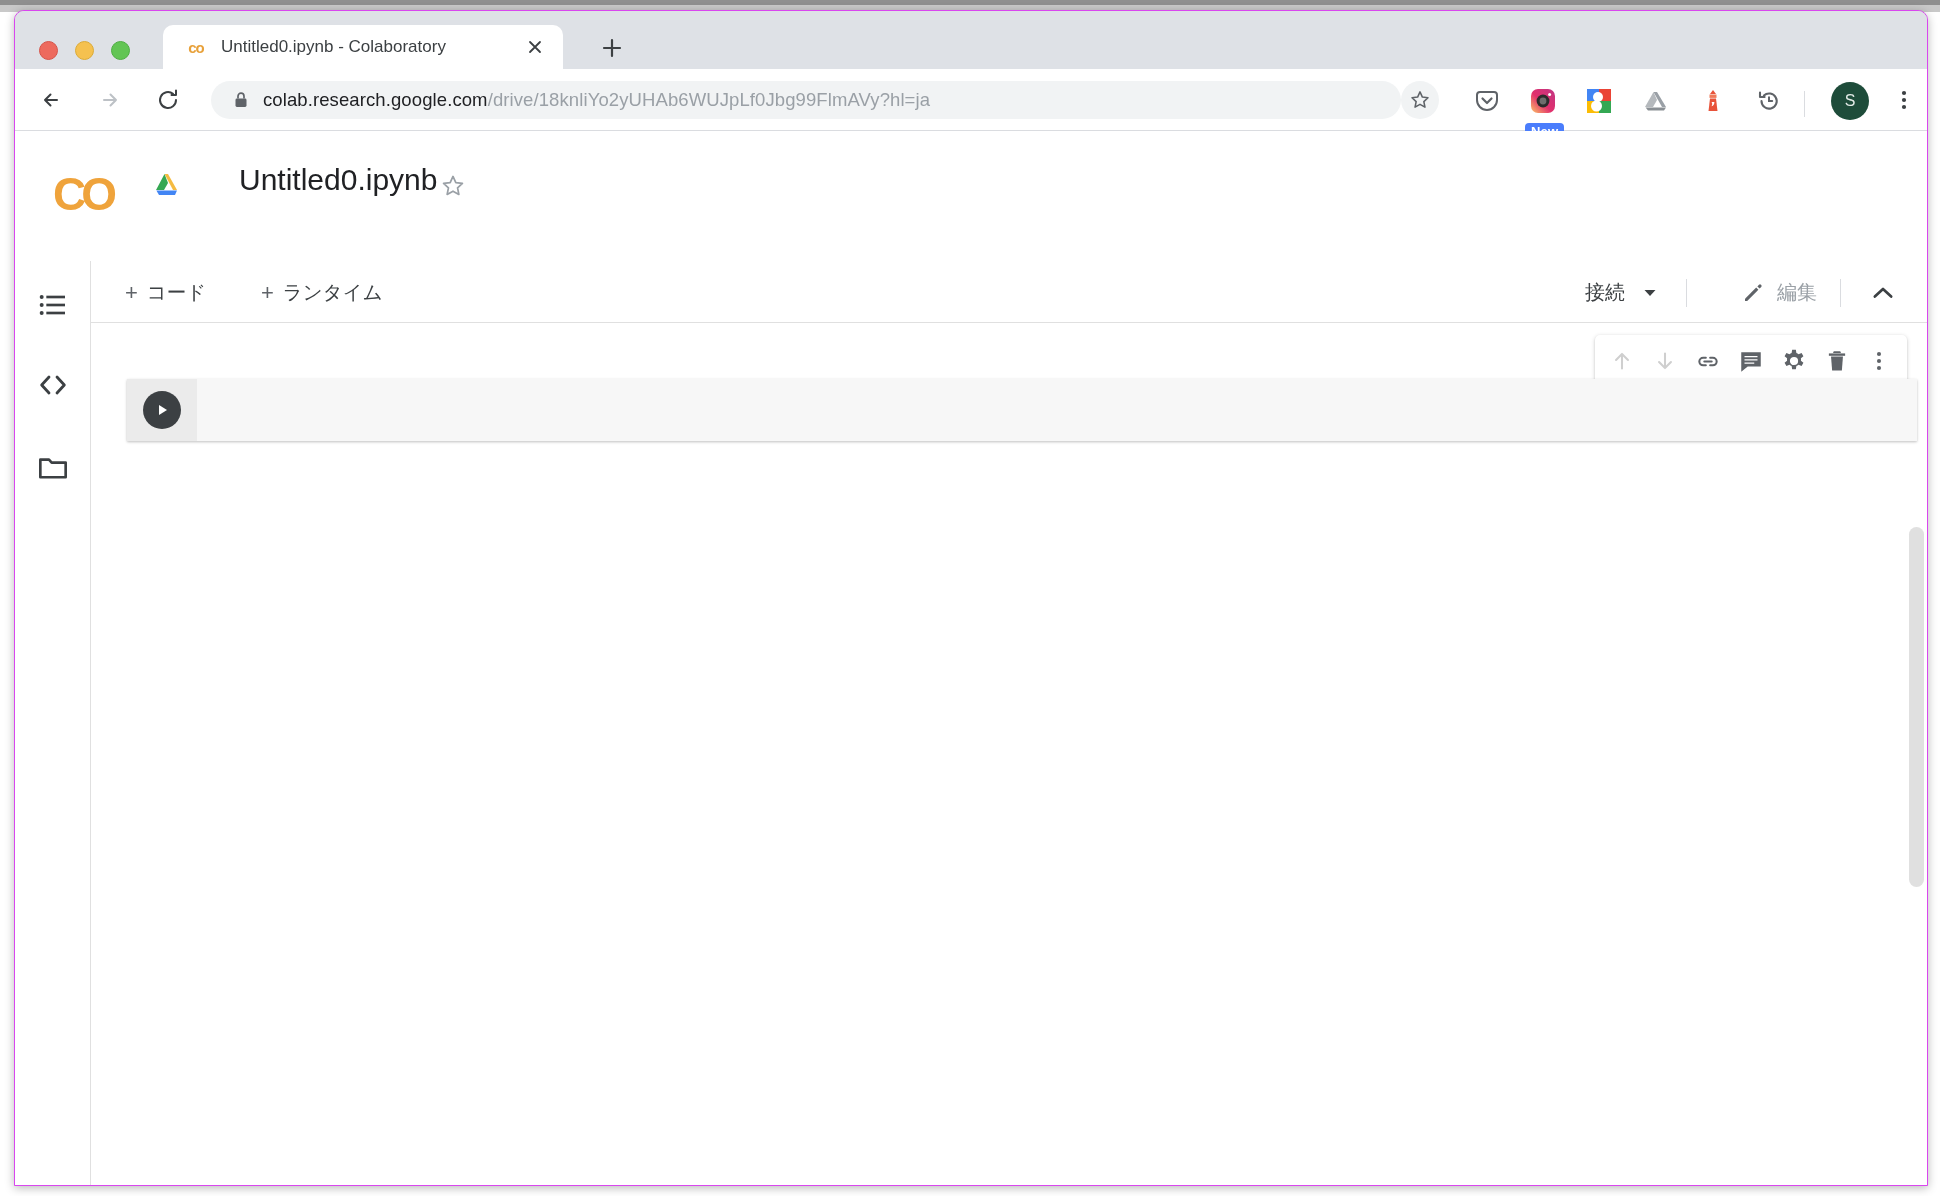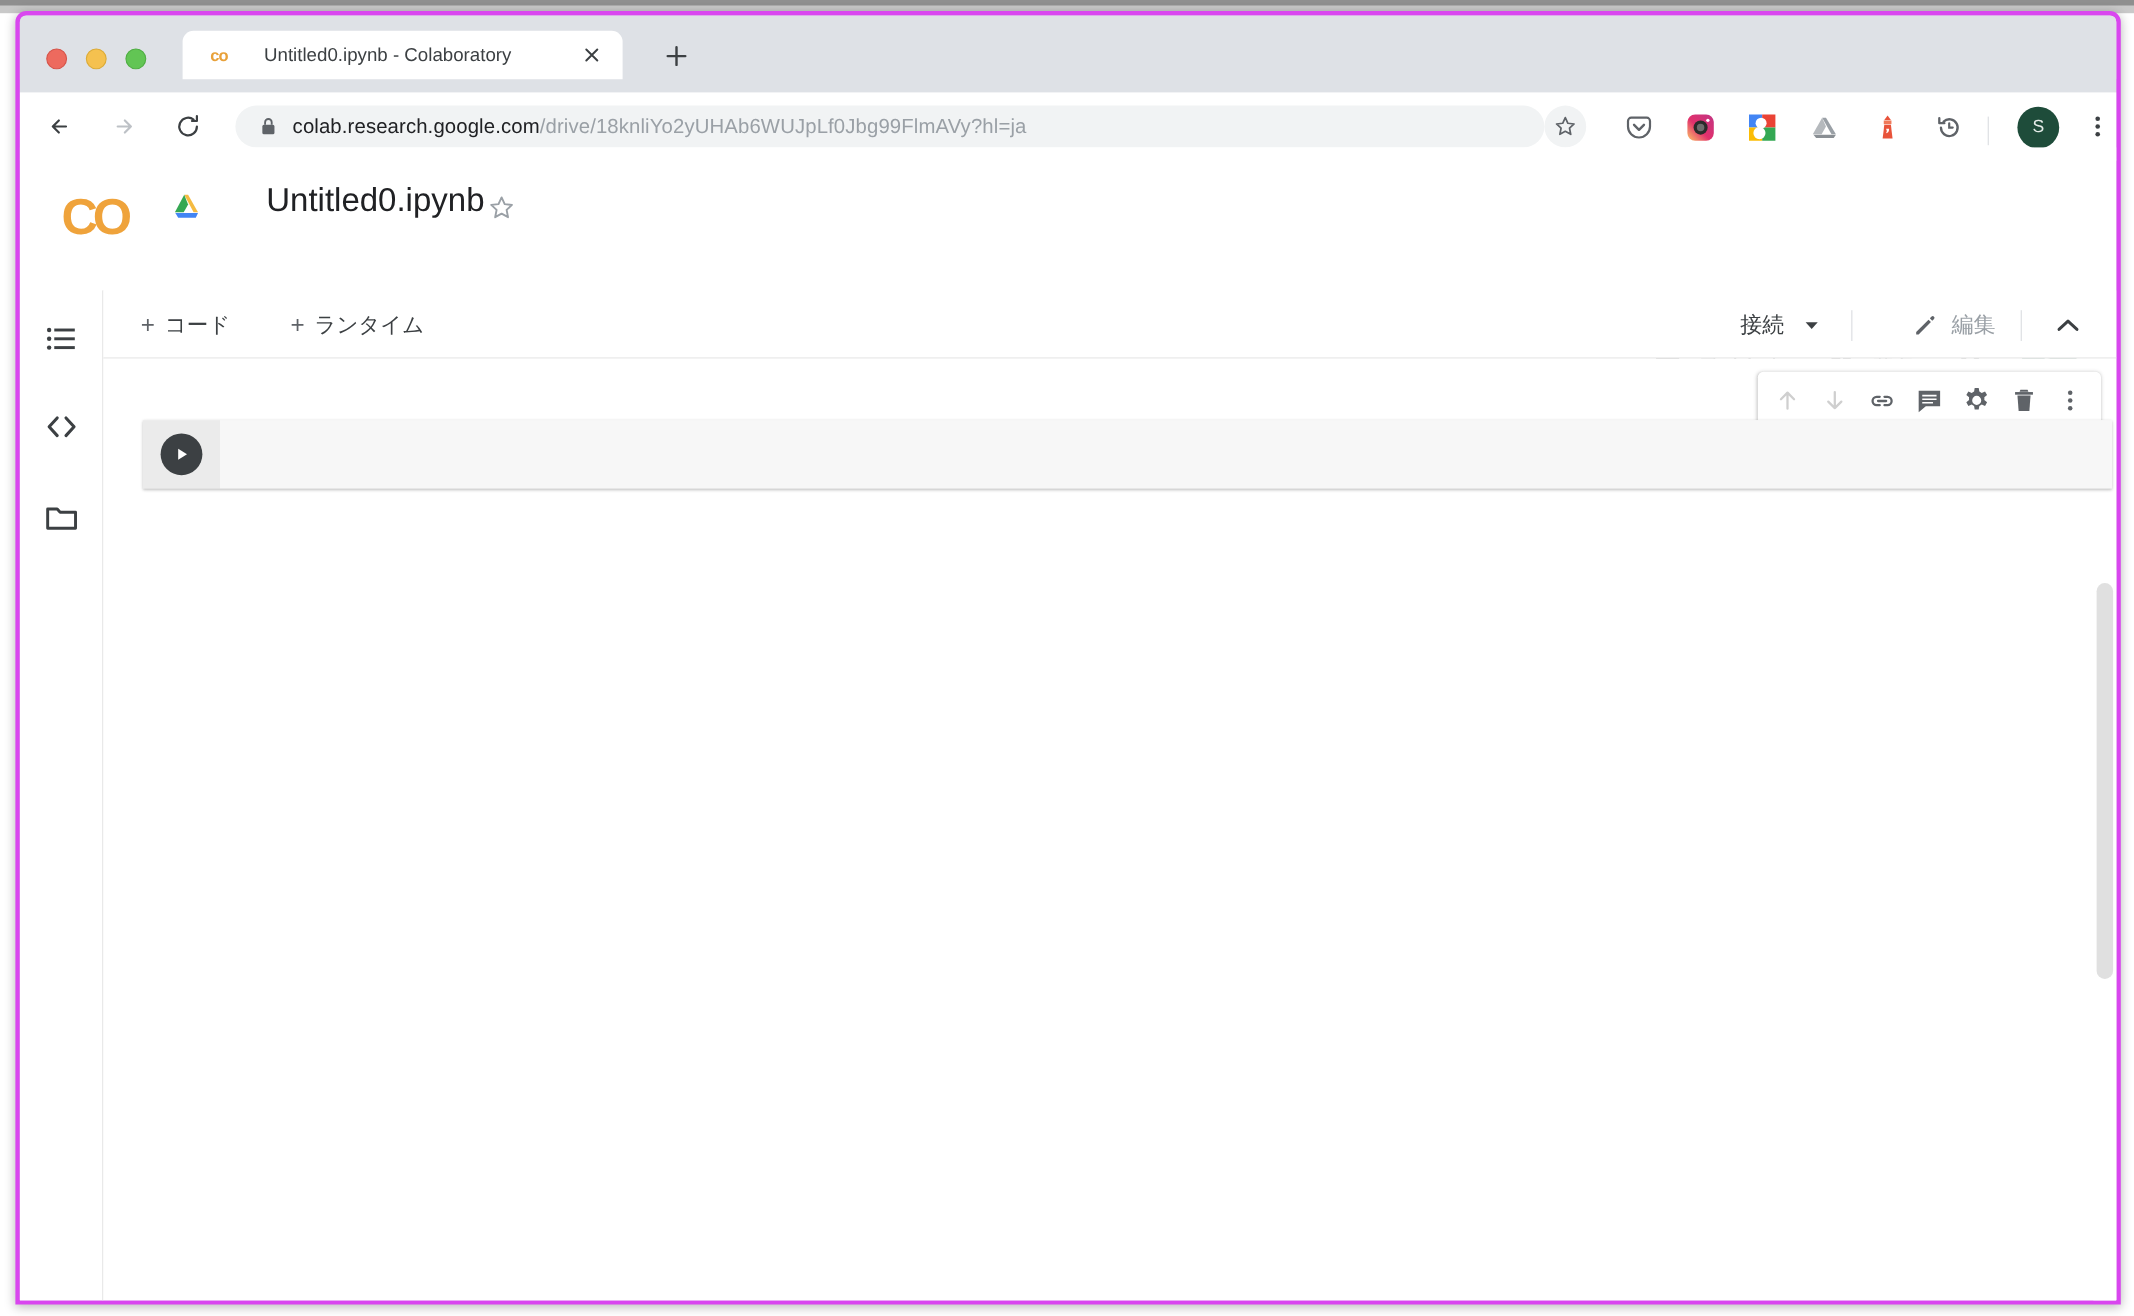"co" #window-frame { border: 4px solid #d946ef -> 1px solid #d946ef }
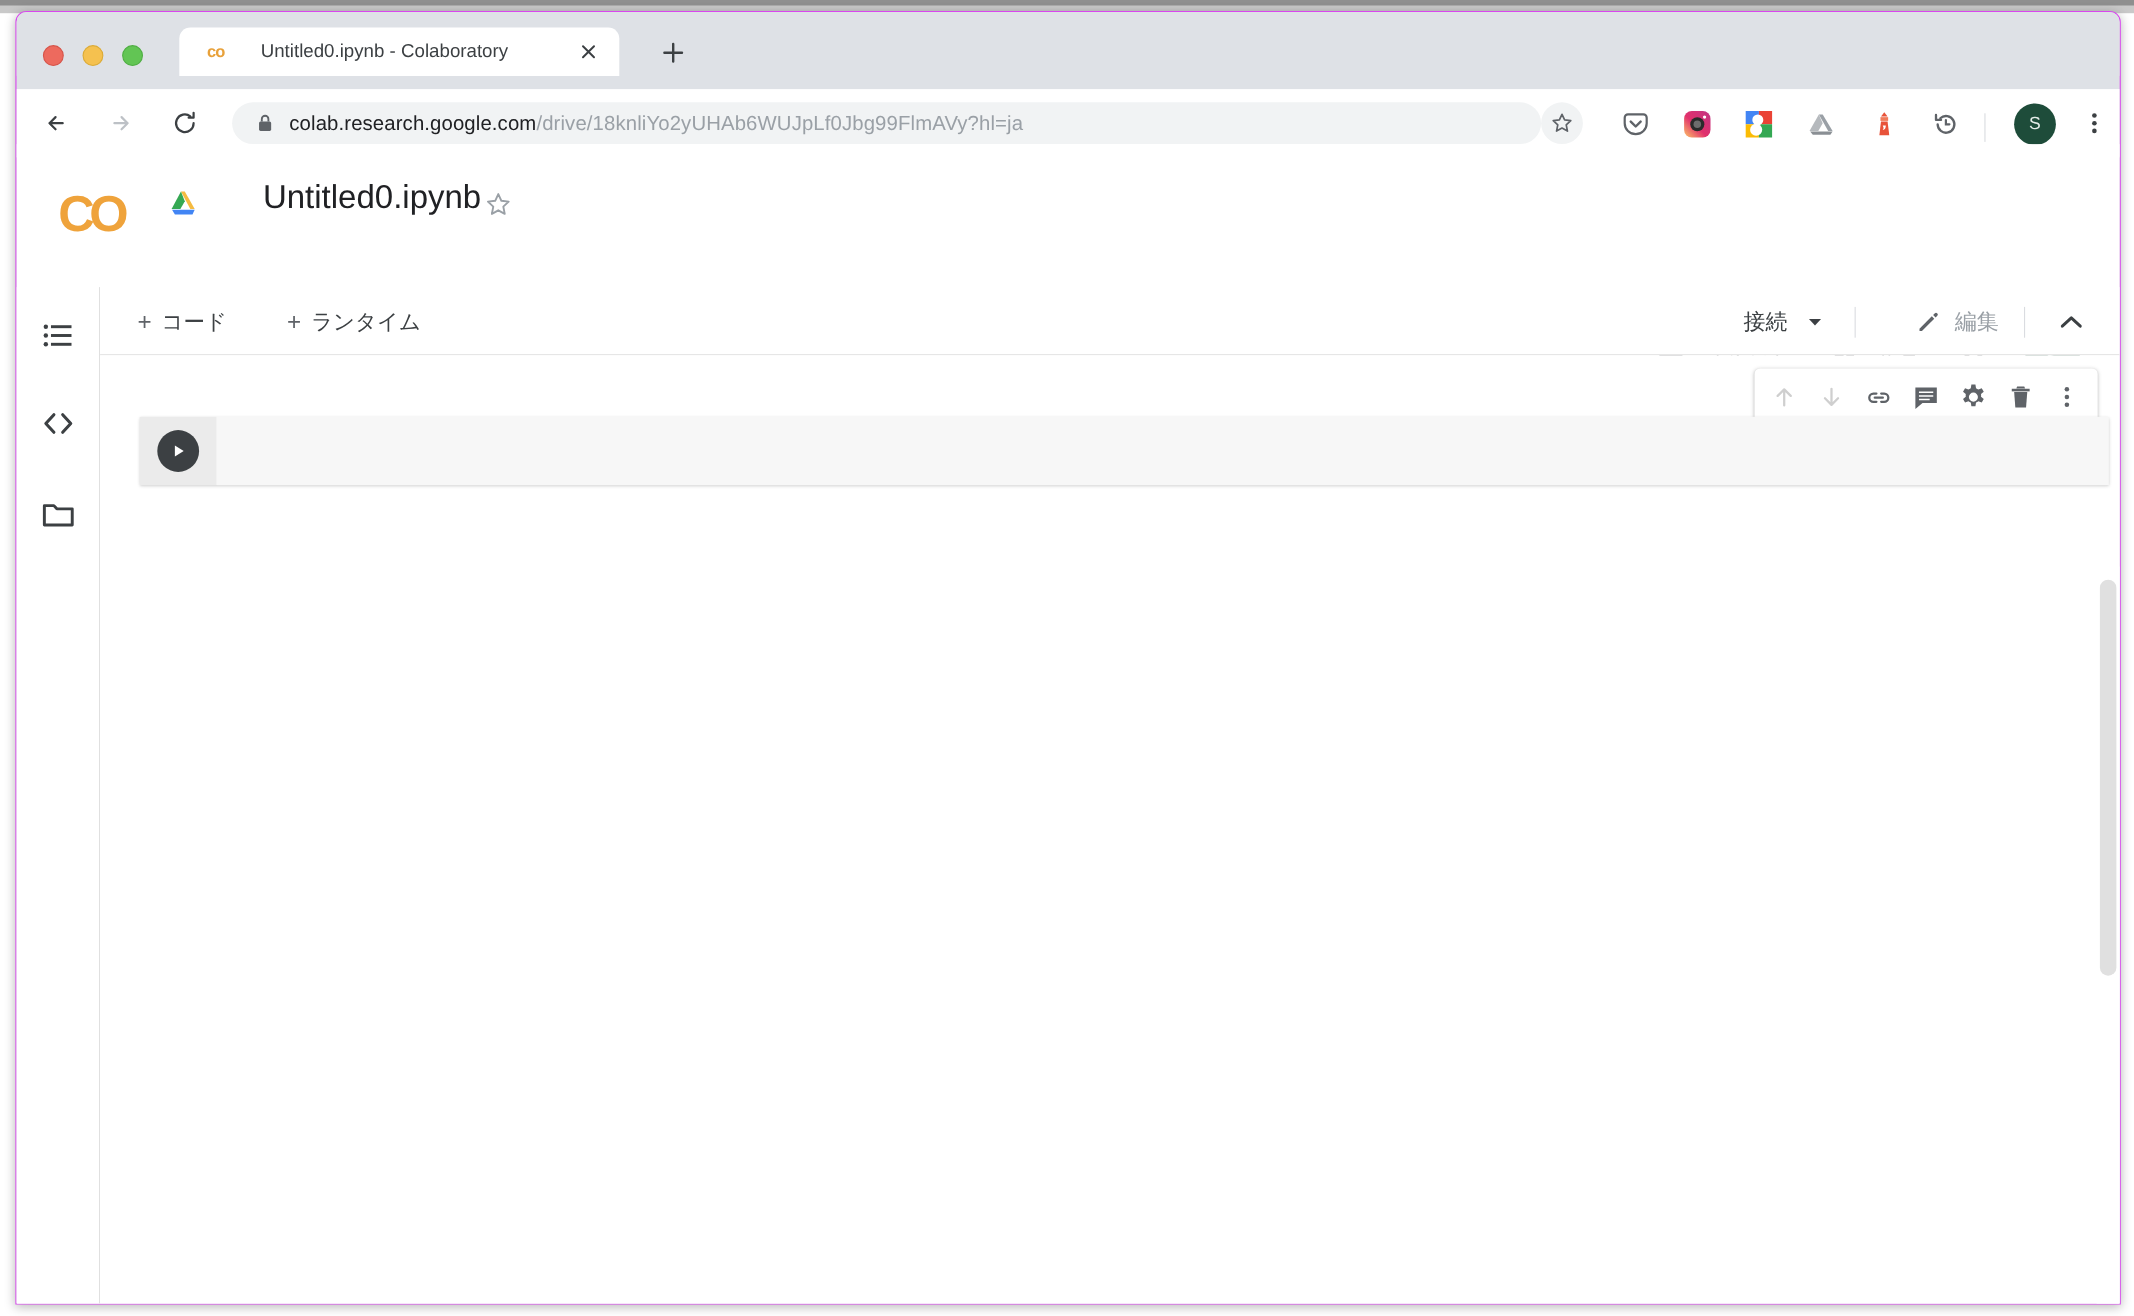"Untitled0.ipynb - Colaboratory" #tab-title { margin-left: 30px -> 14px }
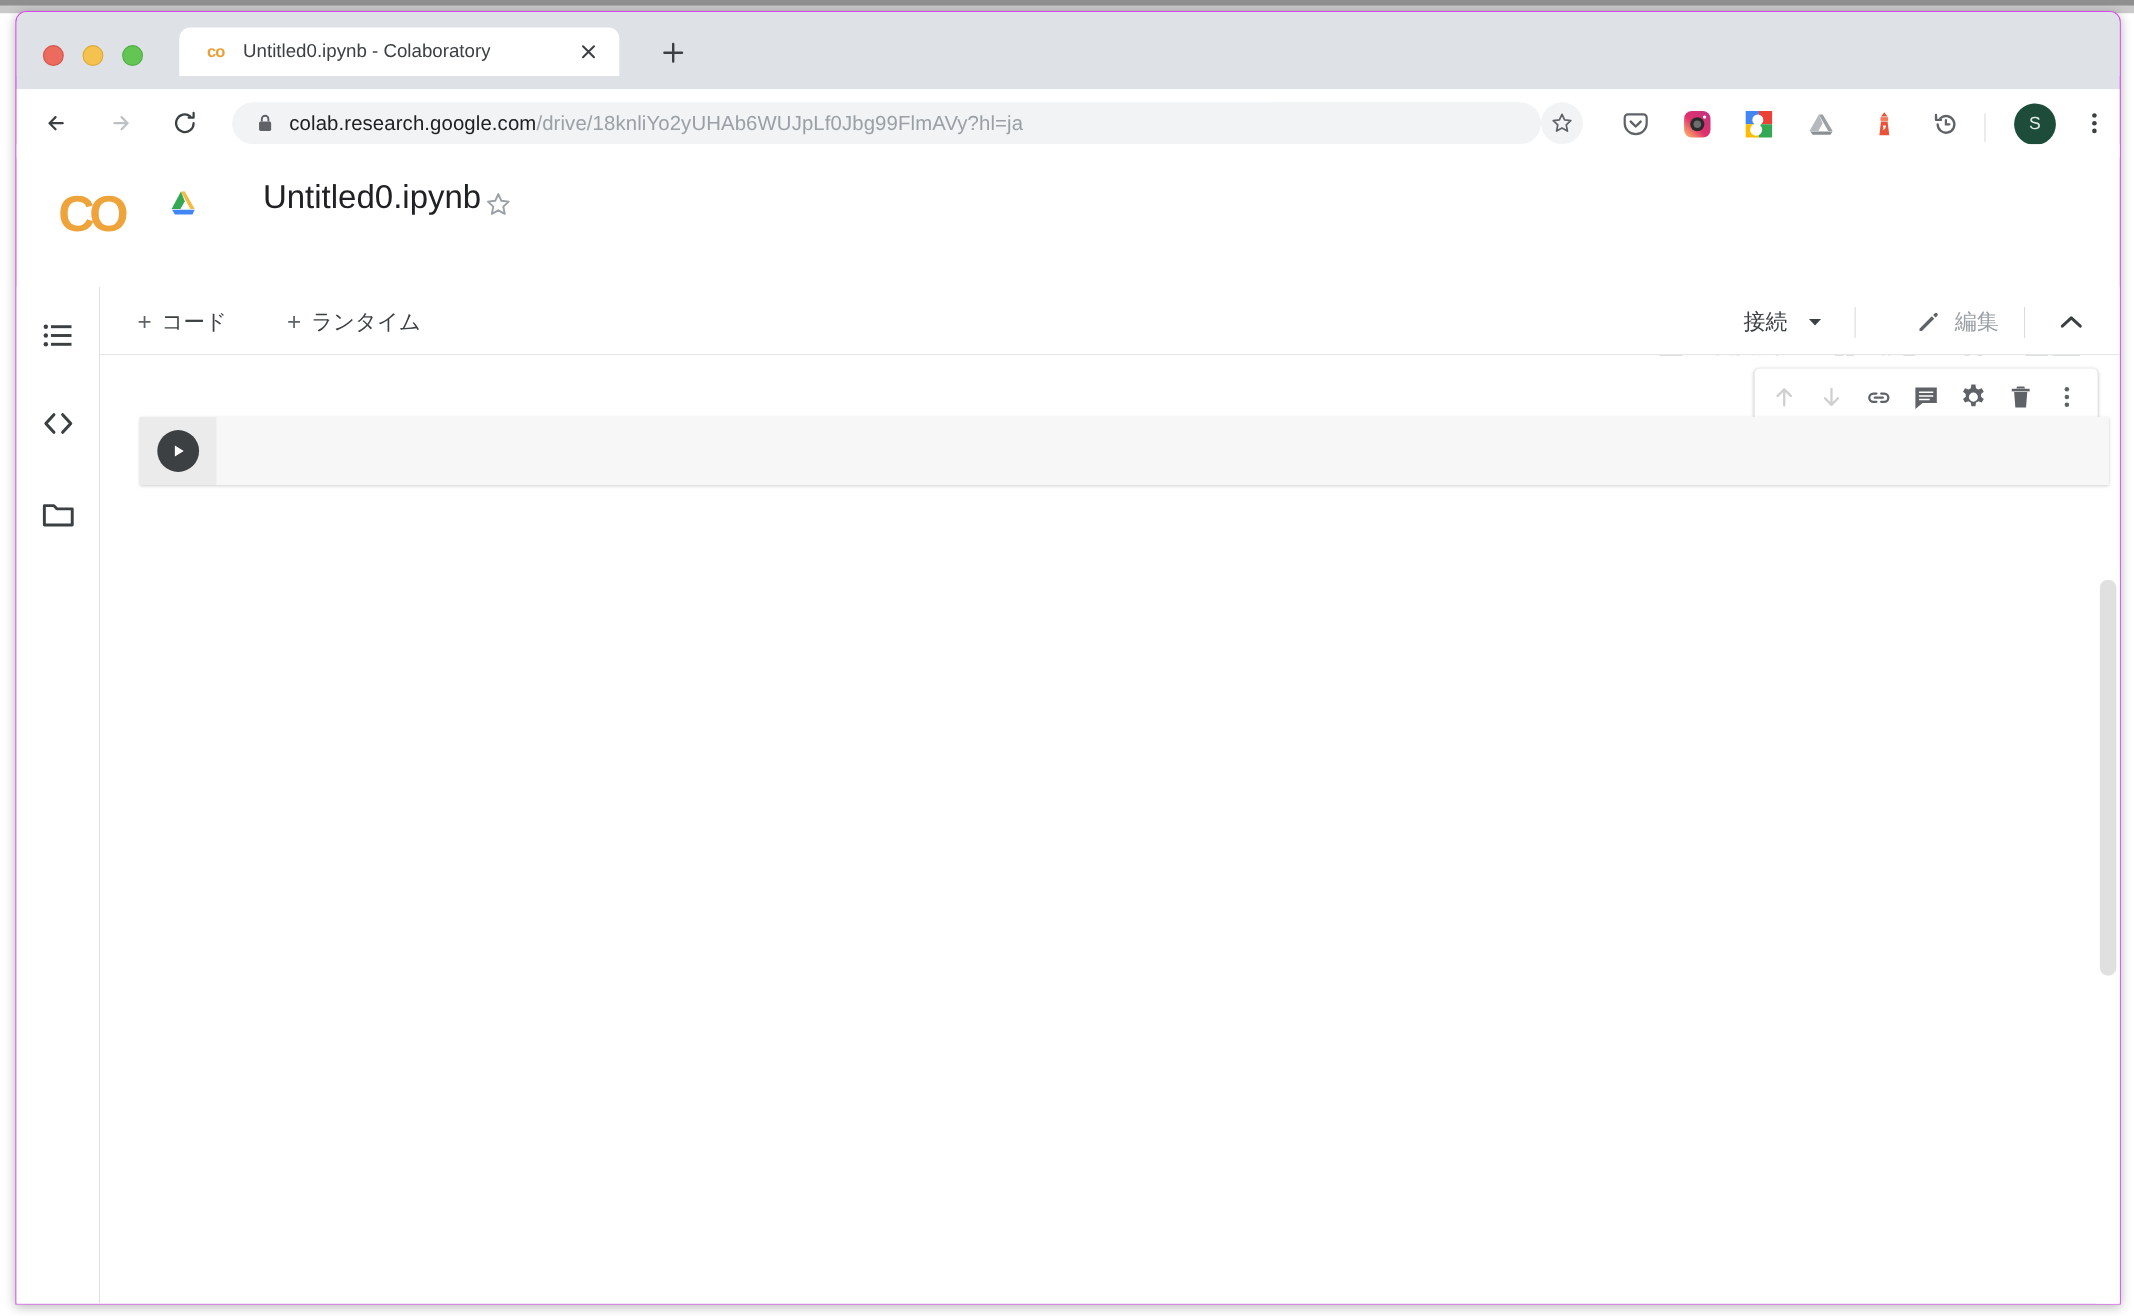"colab.research.google.com/drive/18knliYo" #toolbar { top: 70px -> 58px }
